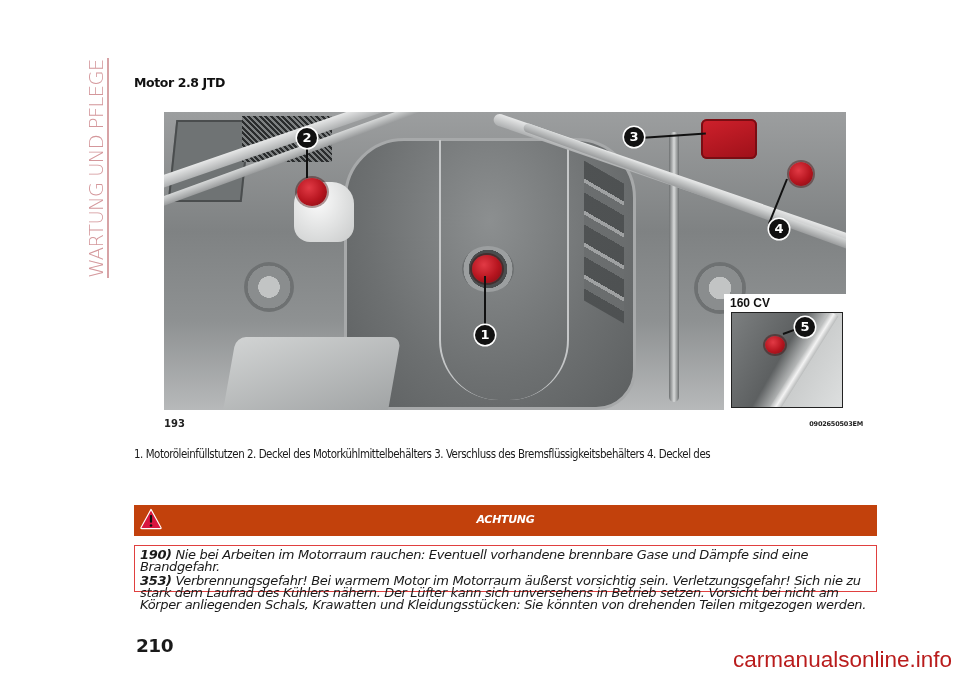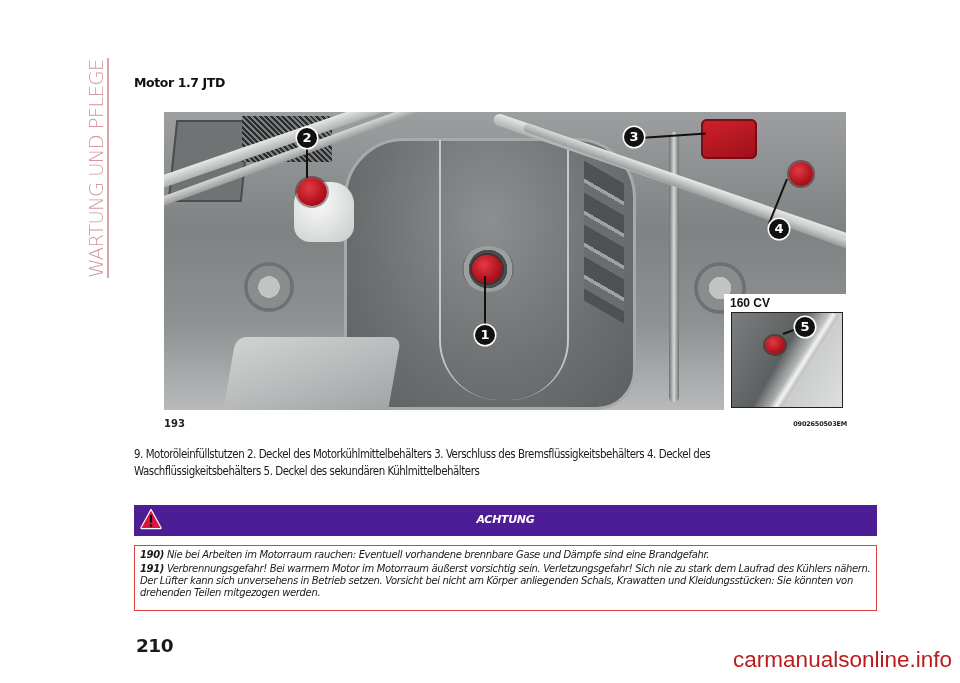"Motor 1.7 JTD" div.section-title { text: 1.7 -> 2.8 }
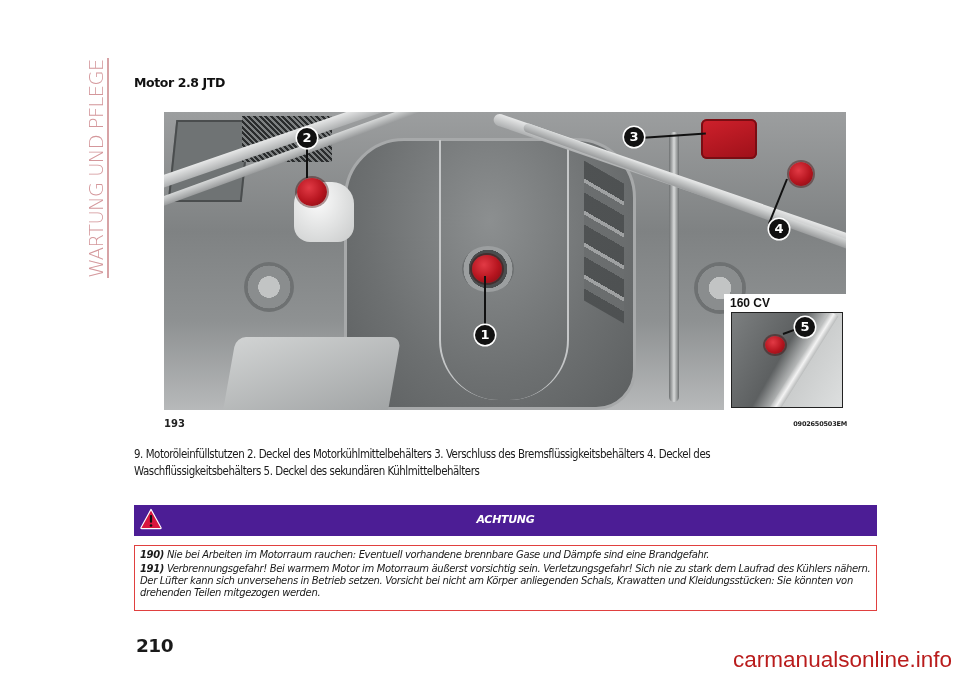"0902650503EM" .fig-code { right: 113px -> 97px }
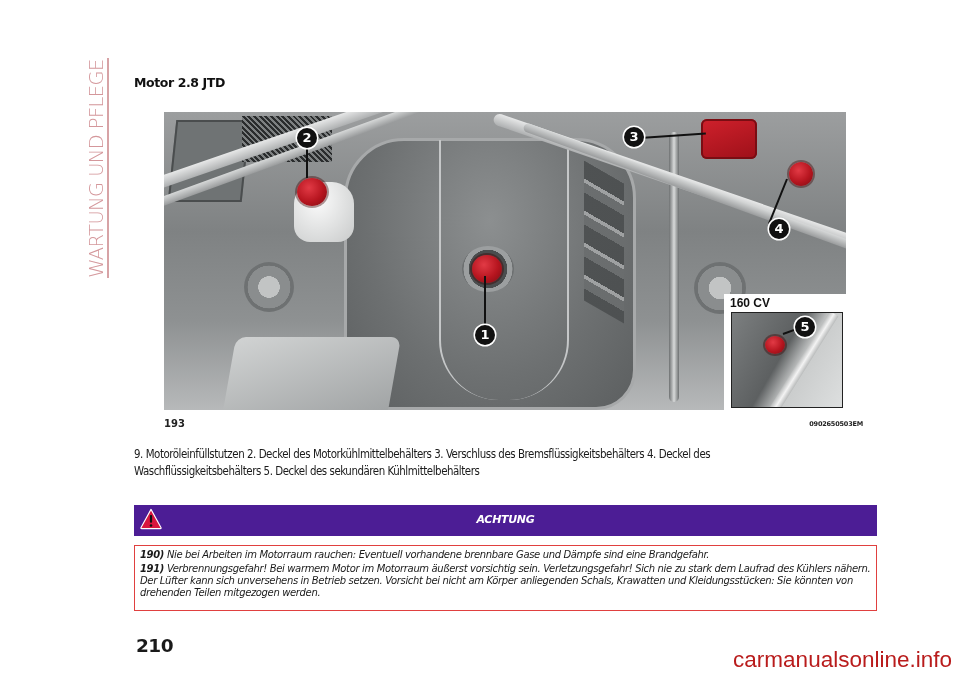"9. Motoröleinfüllstutzen 2. Deckel des" div { text: 9 -> 1 }
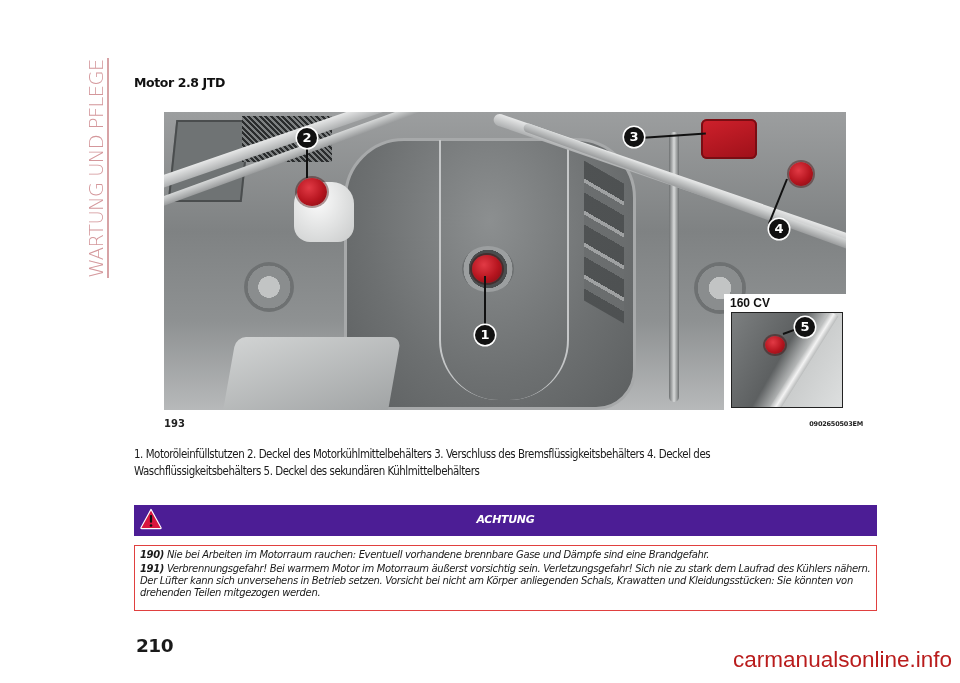"Waschflüssigkeitsbehälters 5. Deckel des" div { html: <div>Waschflüssigkeitsbehälters 5. Deckel des sekundären Kühlmittelbehälters</div> -> none }
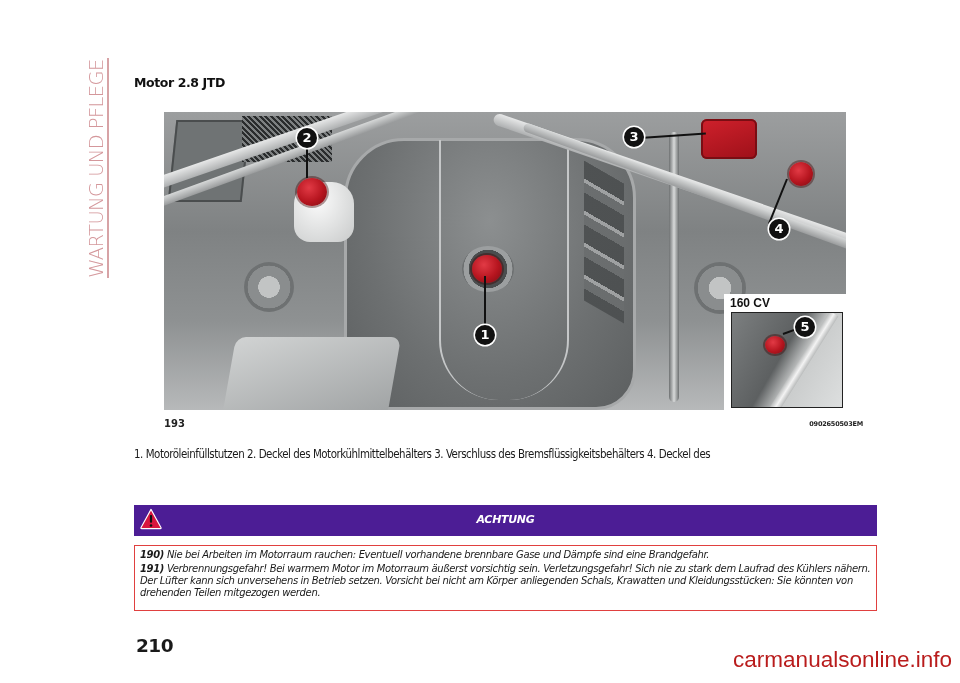"ACHTUNG" .warn-header { background: #4c1d95 -> #c2410c }
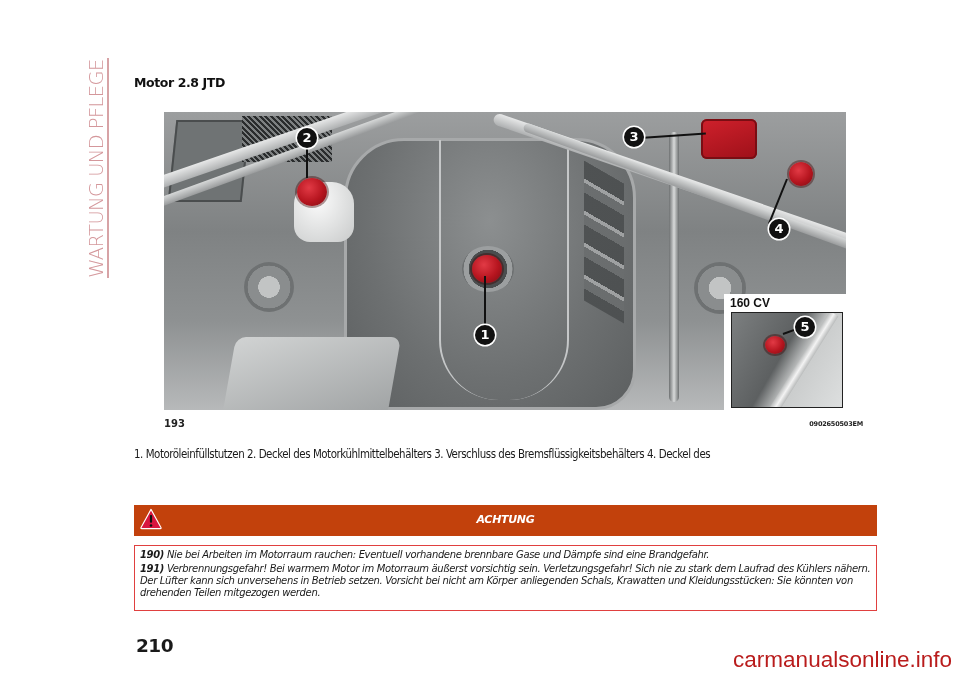"190) Nie bei Arbeiten im" .warn-box { font-size: 10px -> 13px; height: 66px -> 47px }
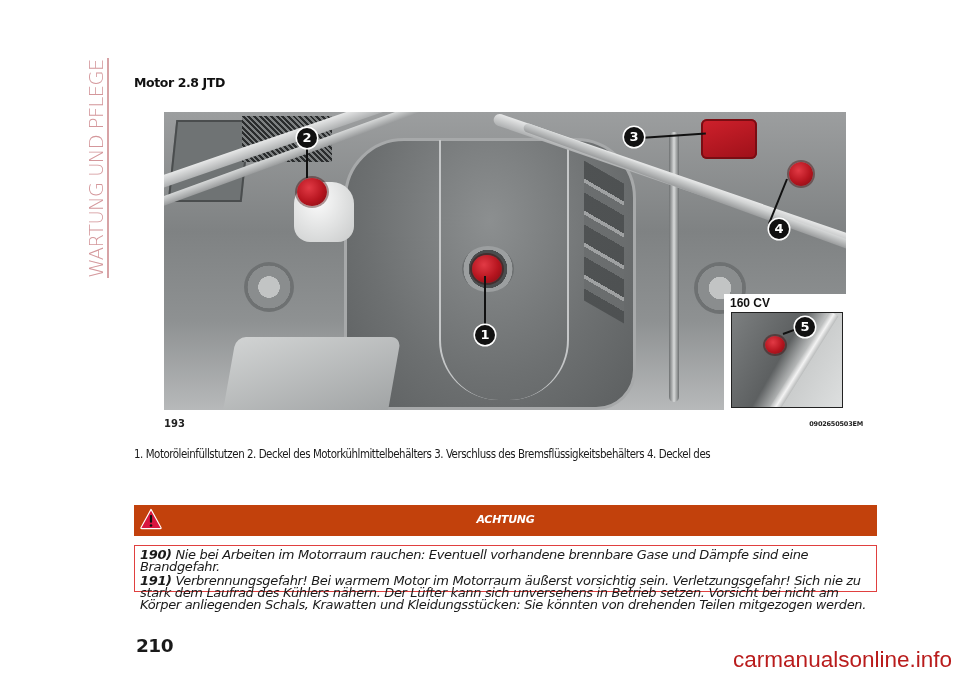"191)" b { text: 191 -> 353 }
